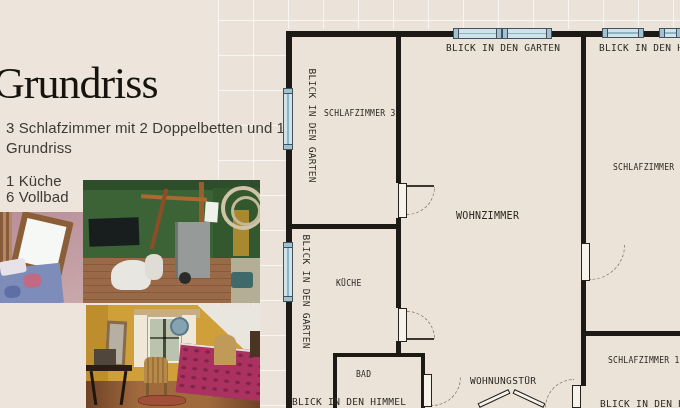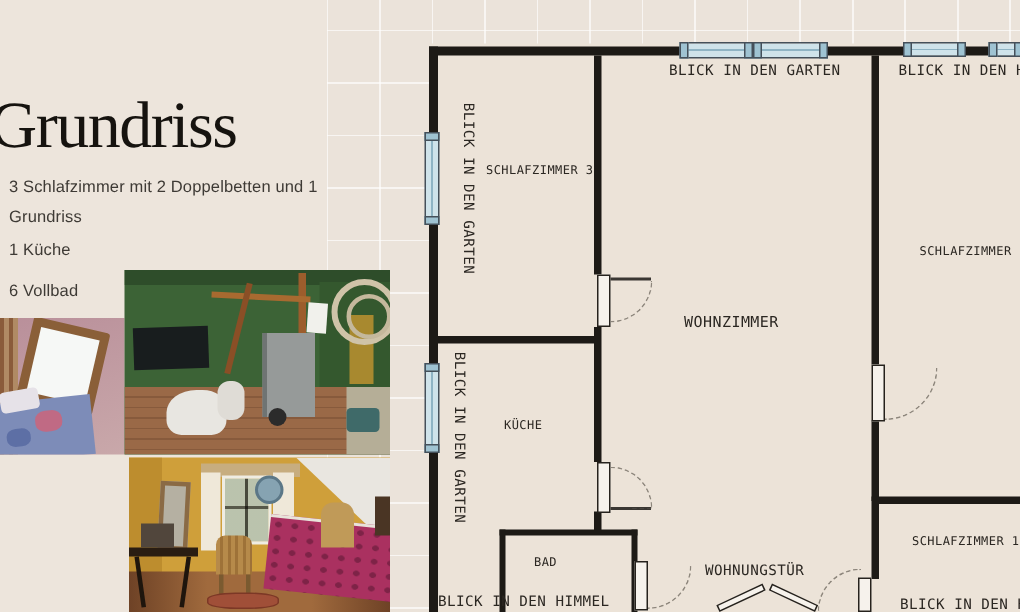"3 Schlafzimmer mit 2 Doppelbetten" .feature { font-size: 11px -> 15px }
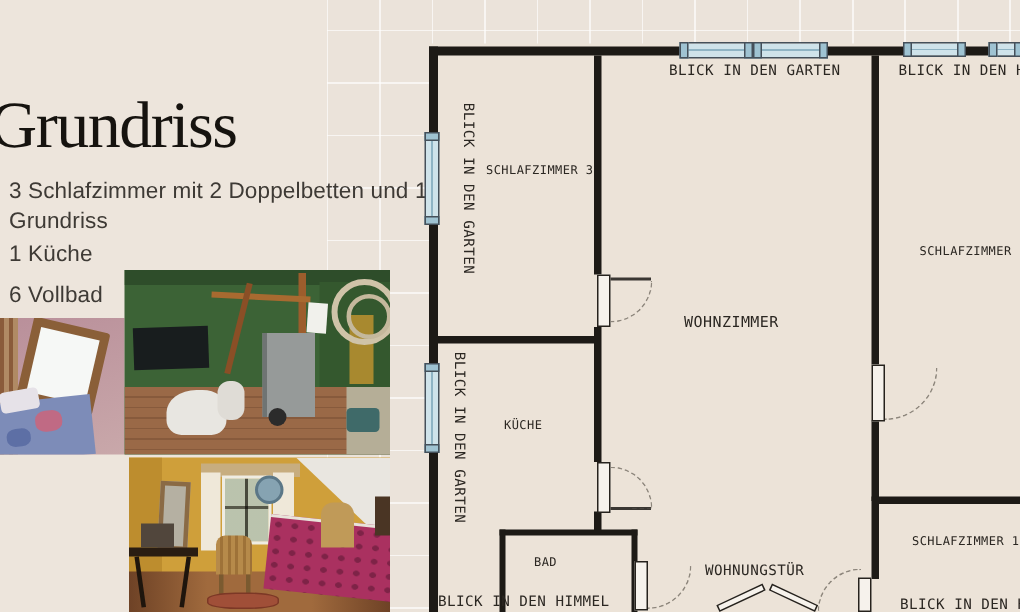"1 Küche" div.abs { top: 161px -> 172px }
